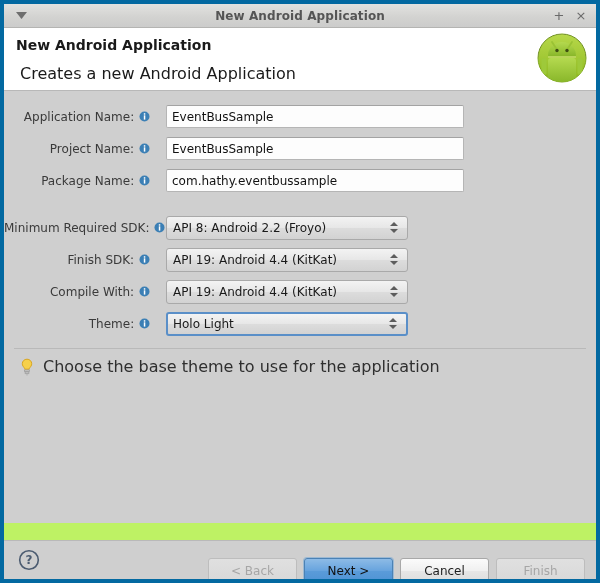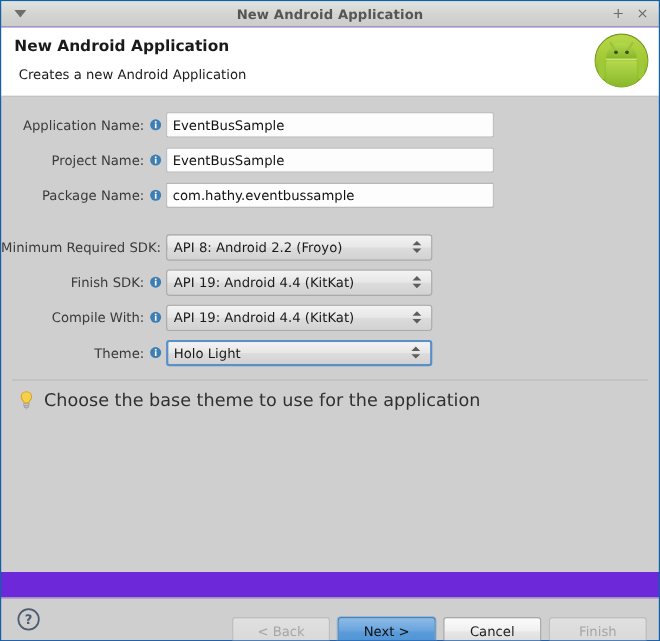"New Android Application" #window { background: #6d28d9 -> #bef264; border: 1px solid #0369a1 -> 4px solid #0369a1 }
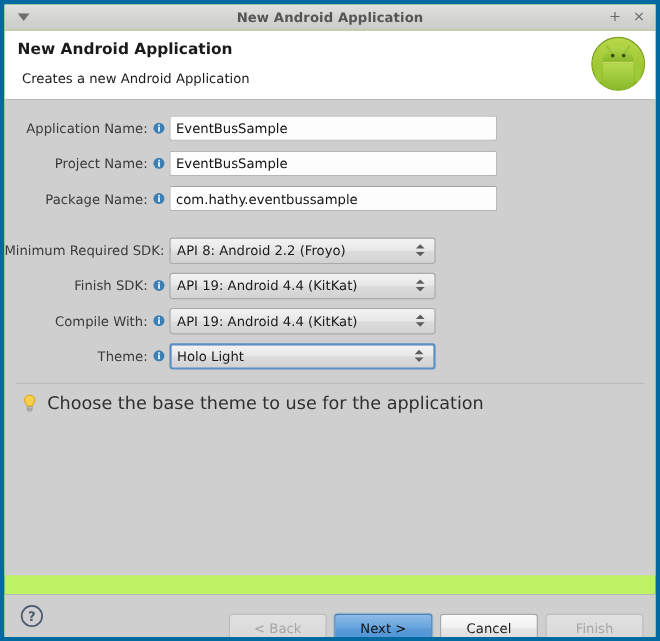"Creates a new Android Application" #header .h-sub { font-size: 12px -> 16px }
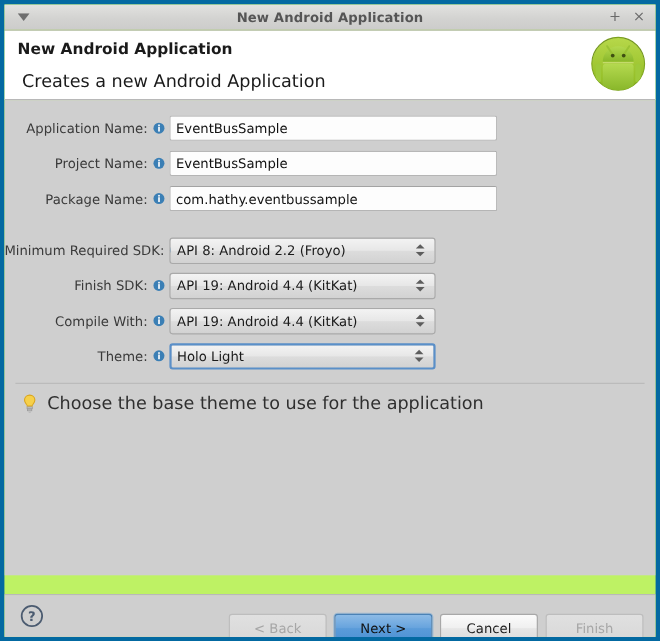"Application Name:" .row { gap: none -> 12px }
